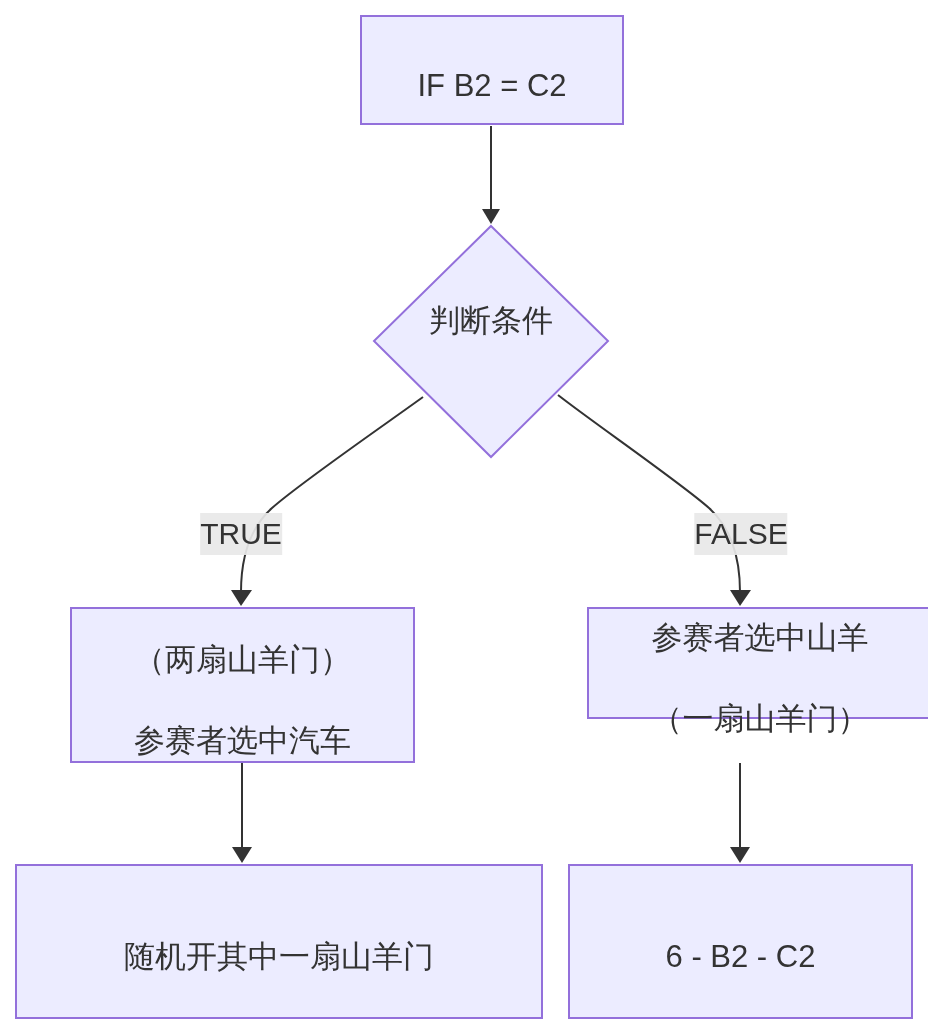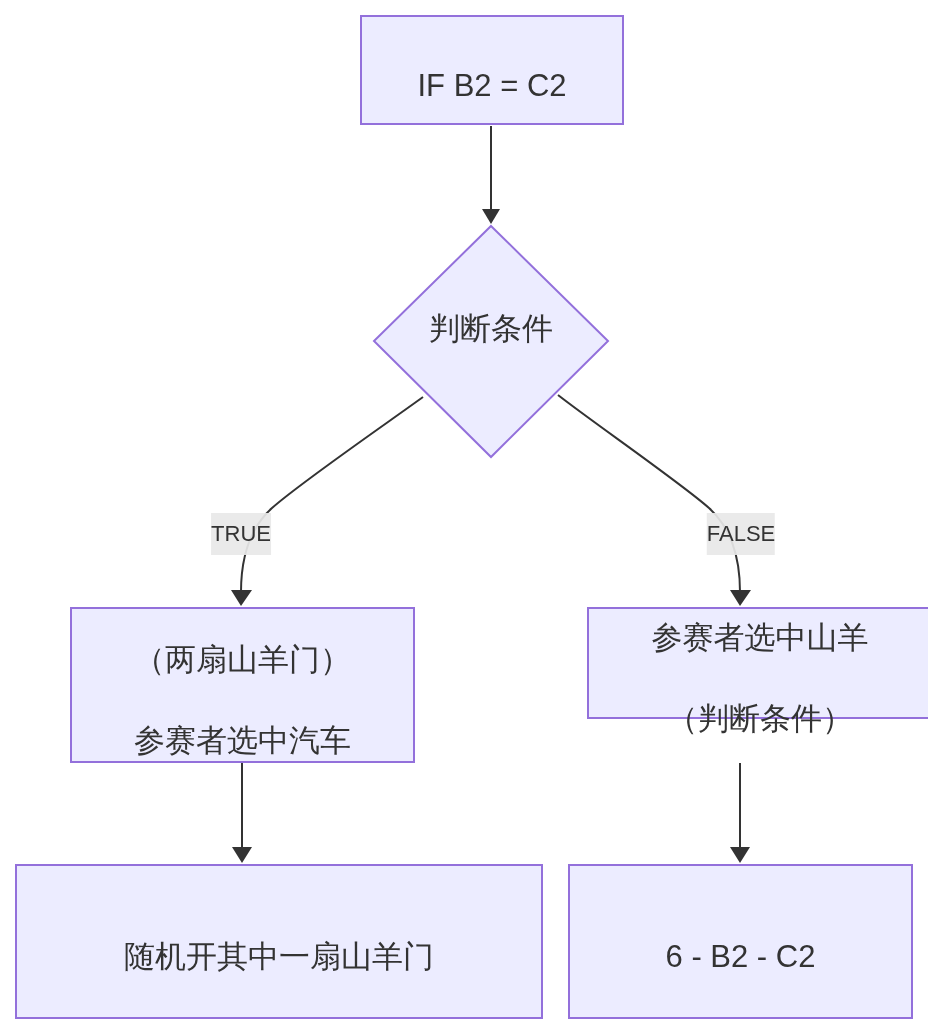"判断条件" .diamond-label { top: 304px -> 296px }
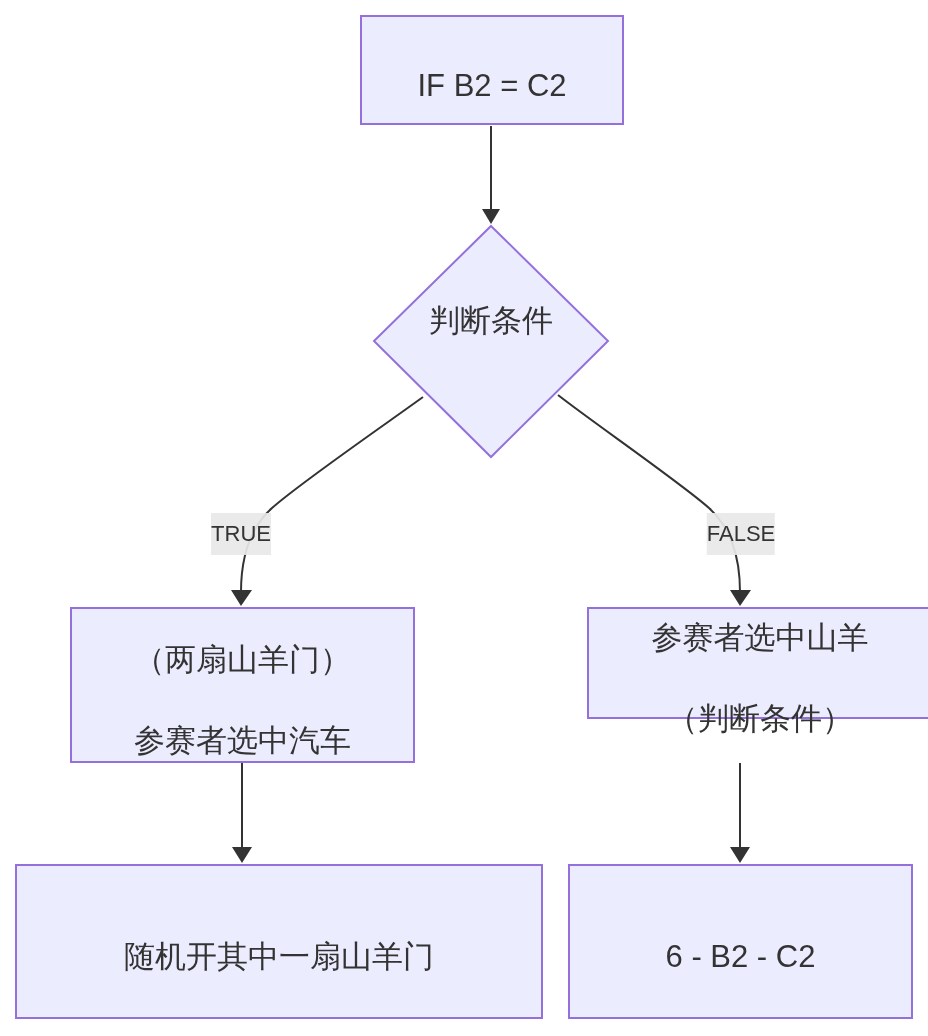"TRUE" .edge-label { font-size: 22px -> 30px }
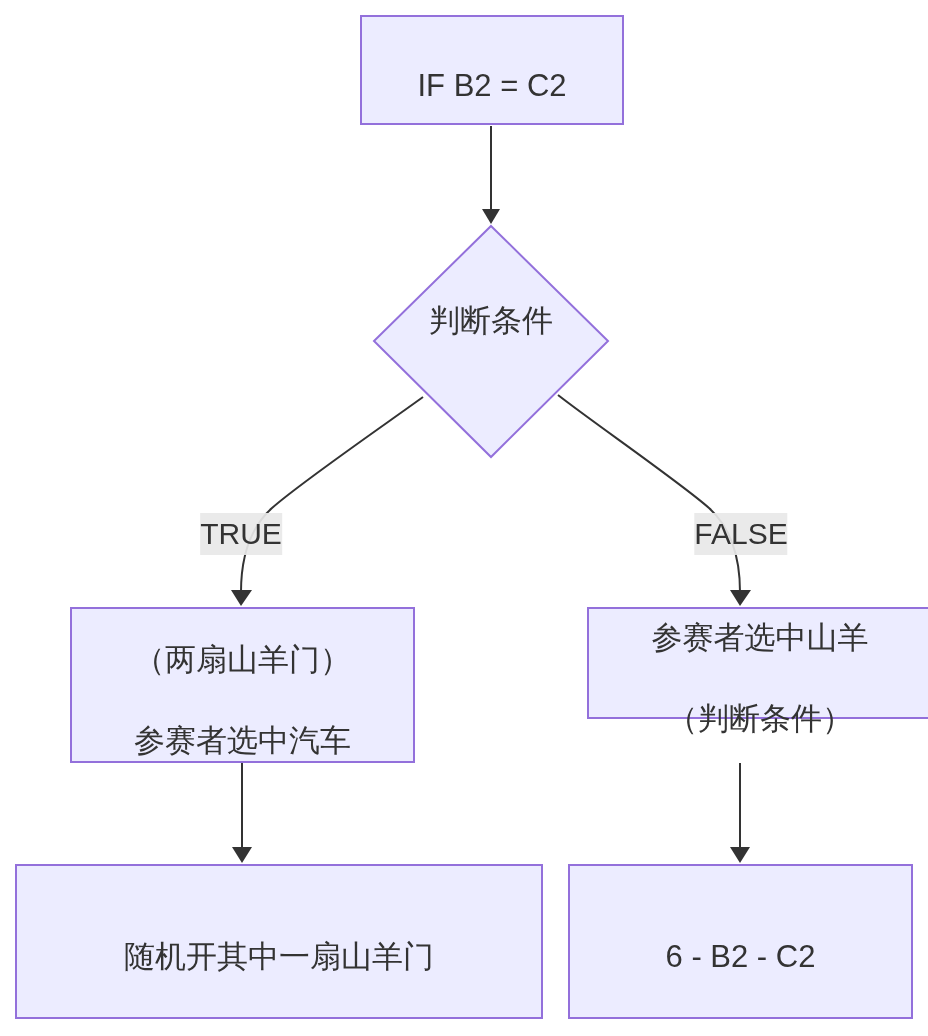"（判断条件）" span.line { text: 判断条件 -> 一扇山羊门 }
